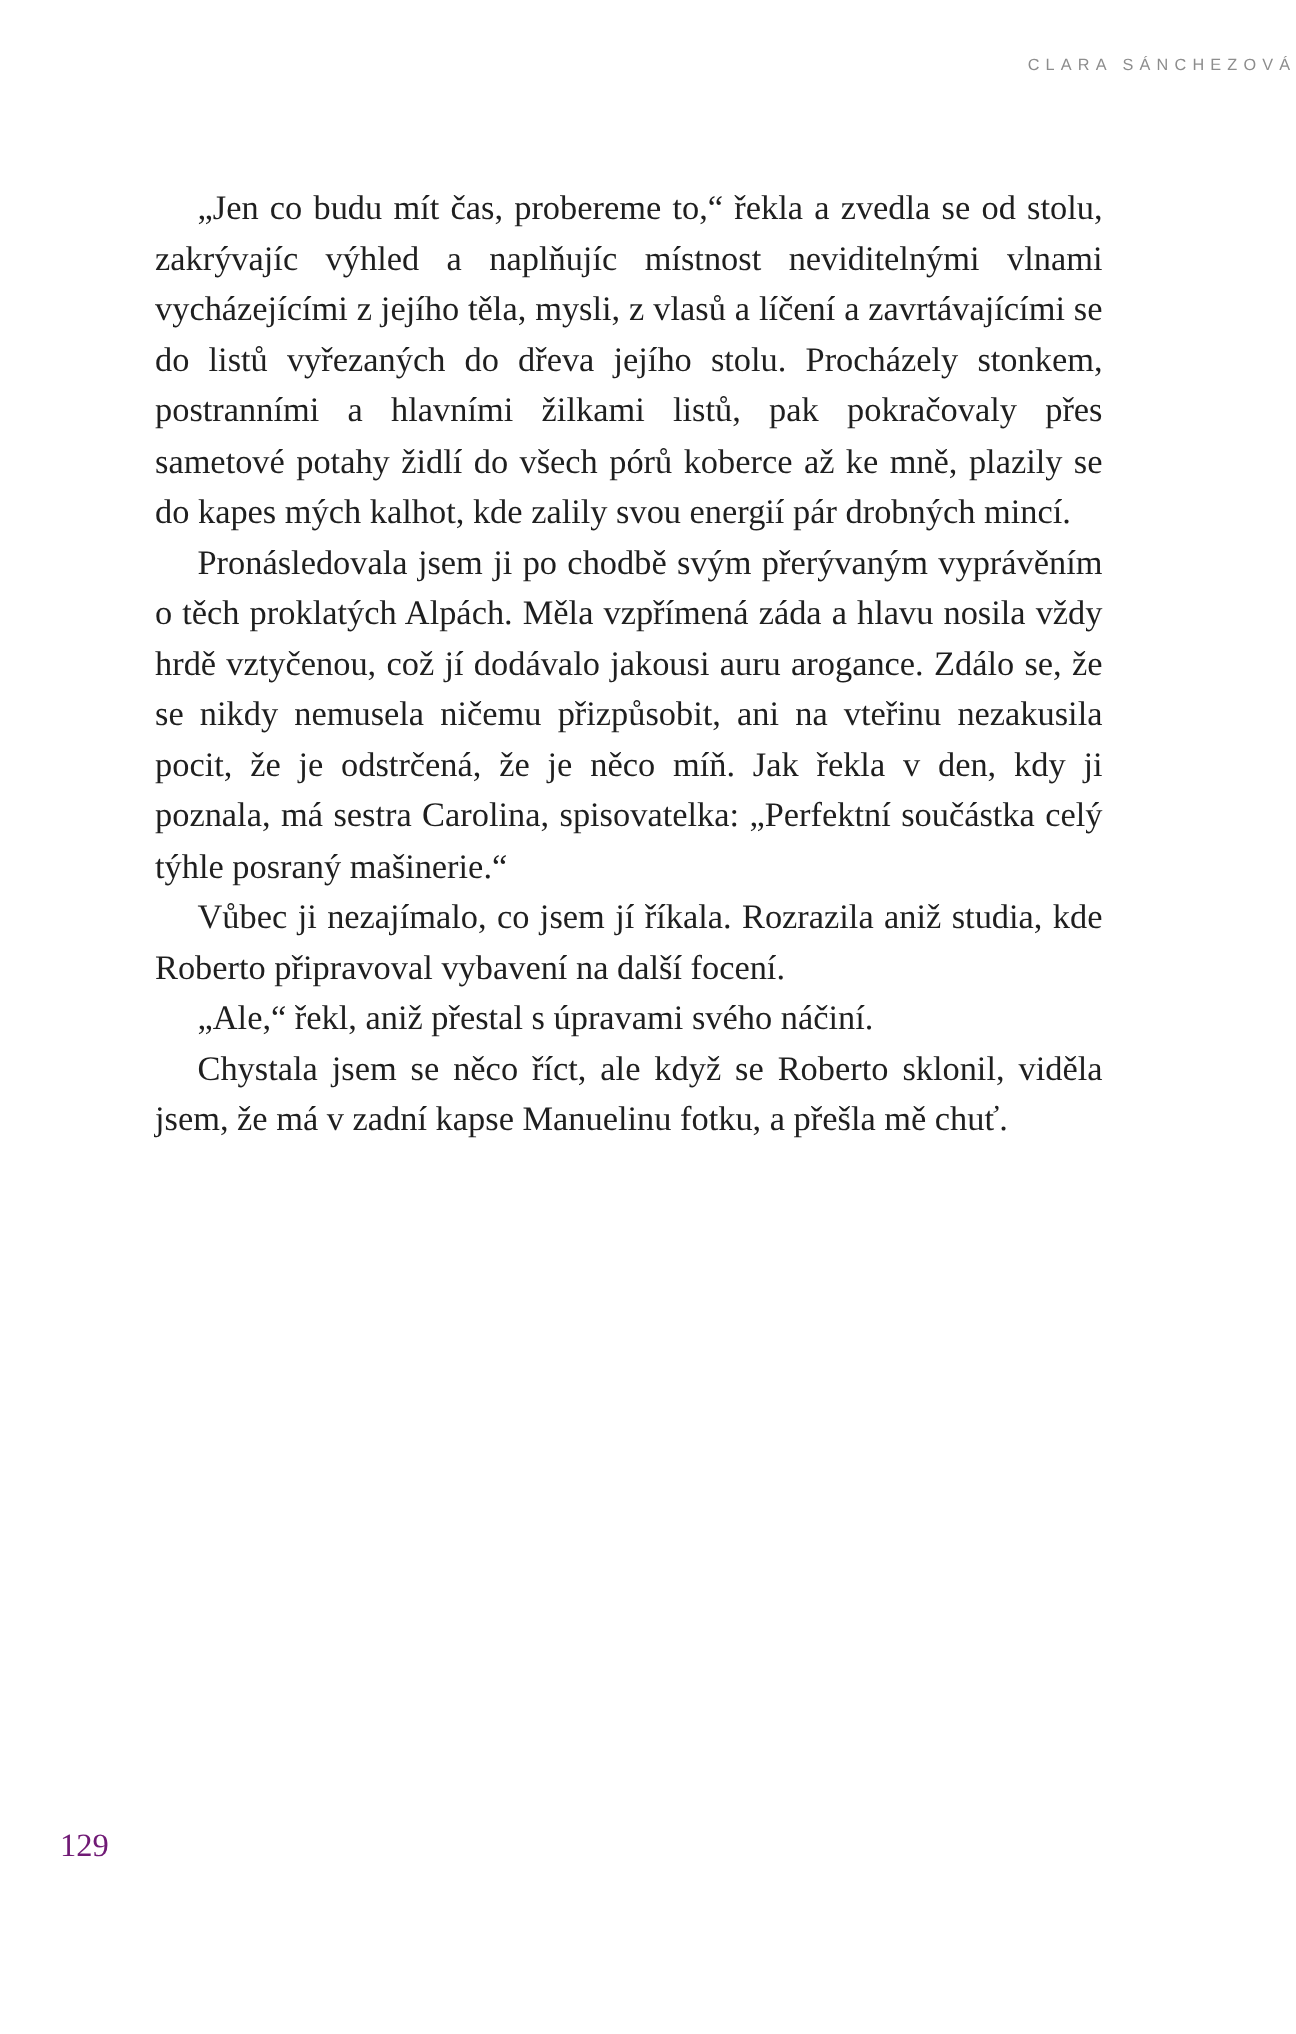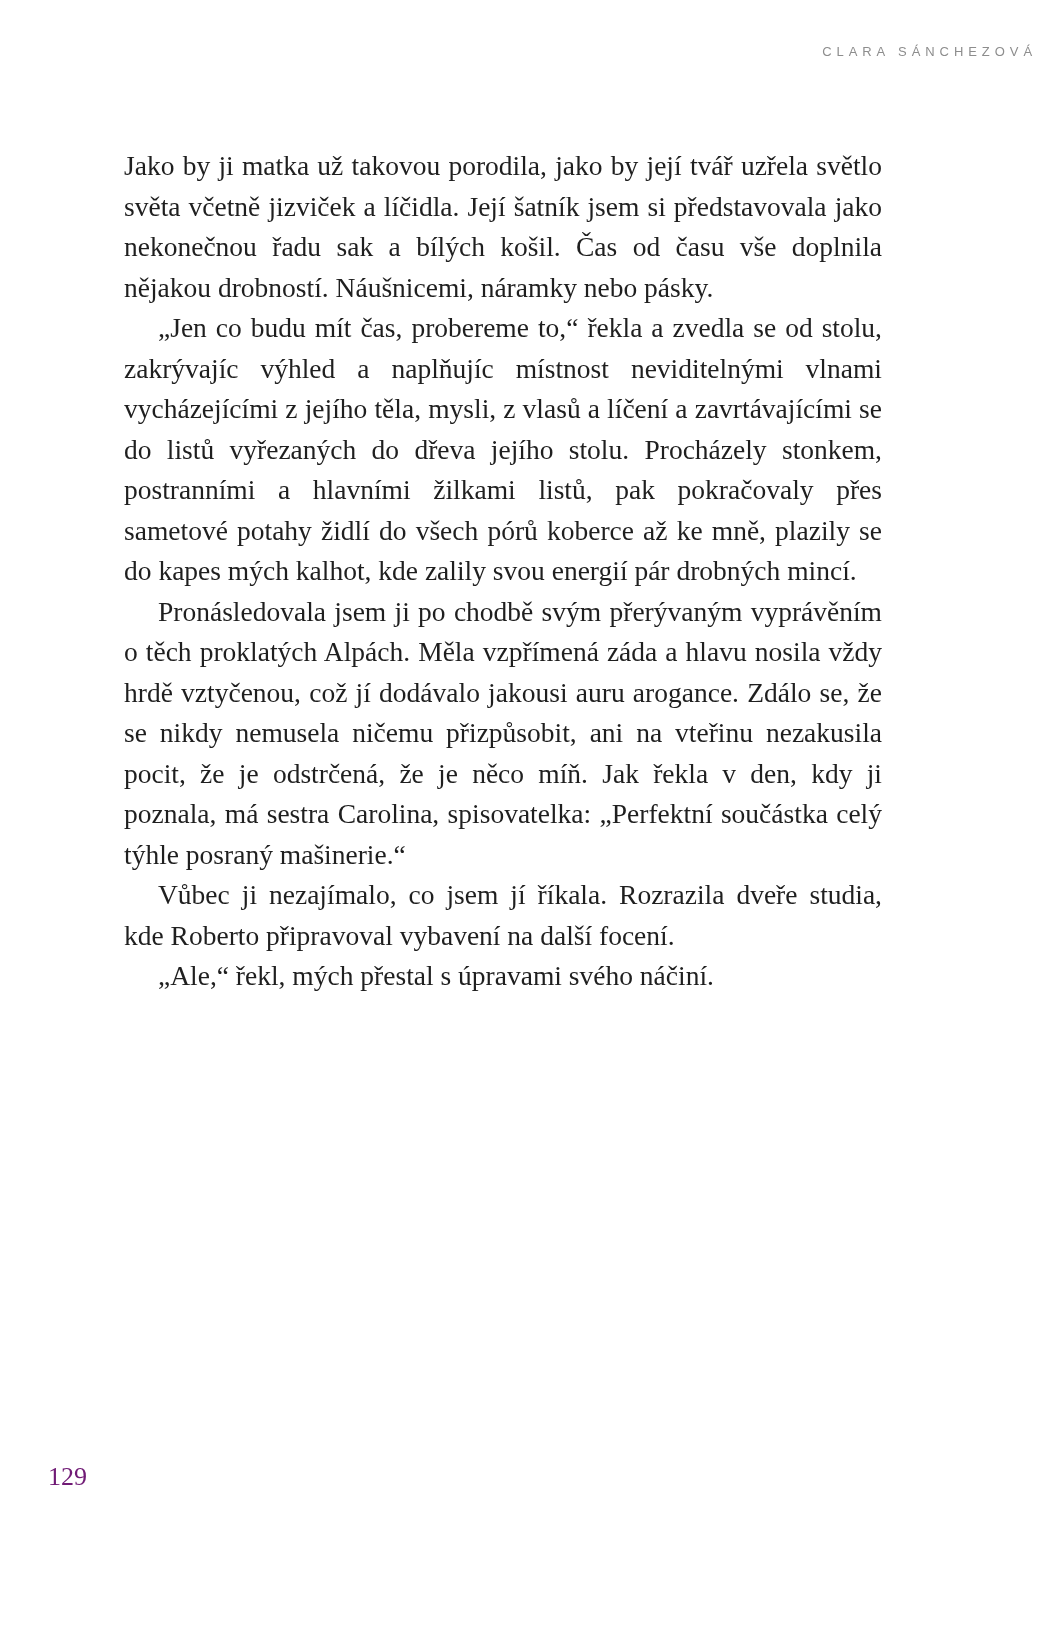"Jako by ji matka už" p { html: <p>Jako by ji matka už takovou porodila, jako by její tvář uzřela světlo světa včetně jizviček a líčidla. Její šatník jsem si představovala jako nekonečnou řadu sak a bílých košil. Čas od času vše doplnila nějakou drobností. Náušnicemi, náramky nebo pásky.</p> -> none }
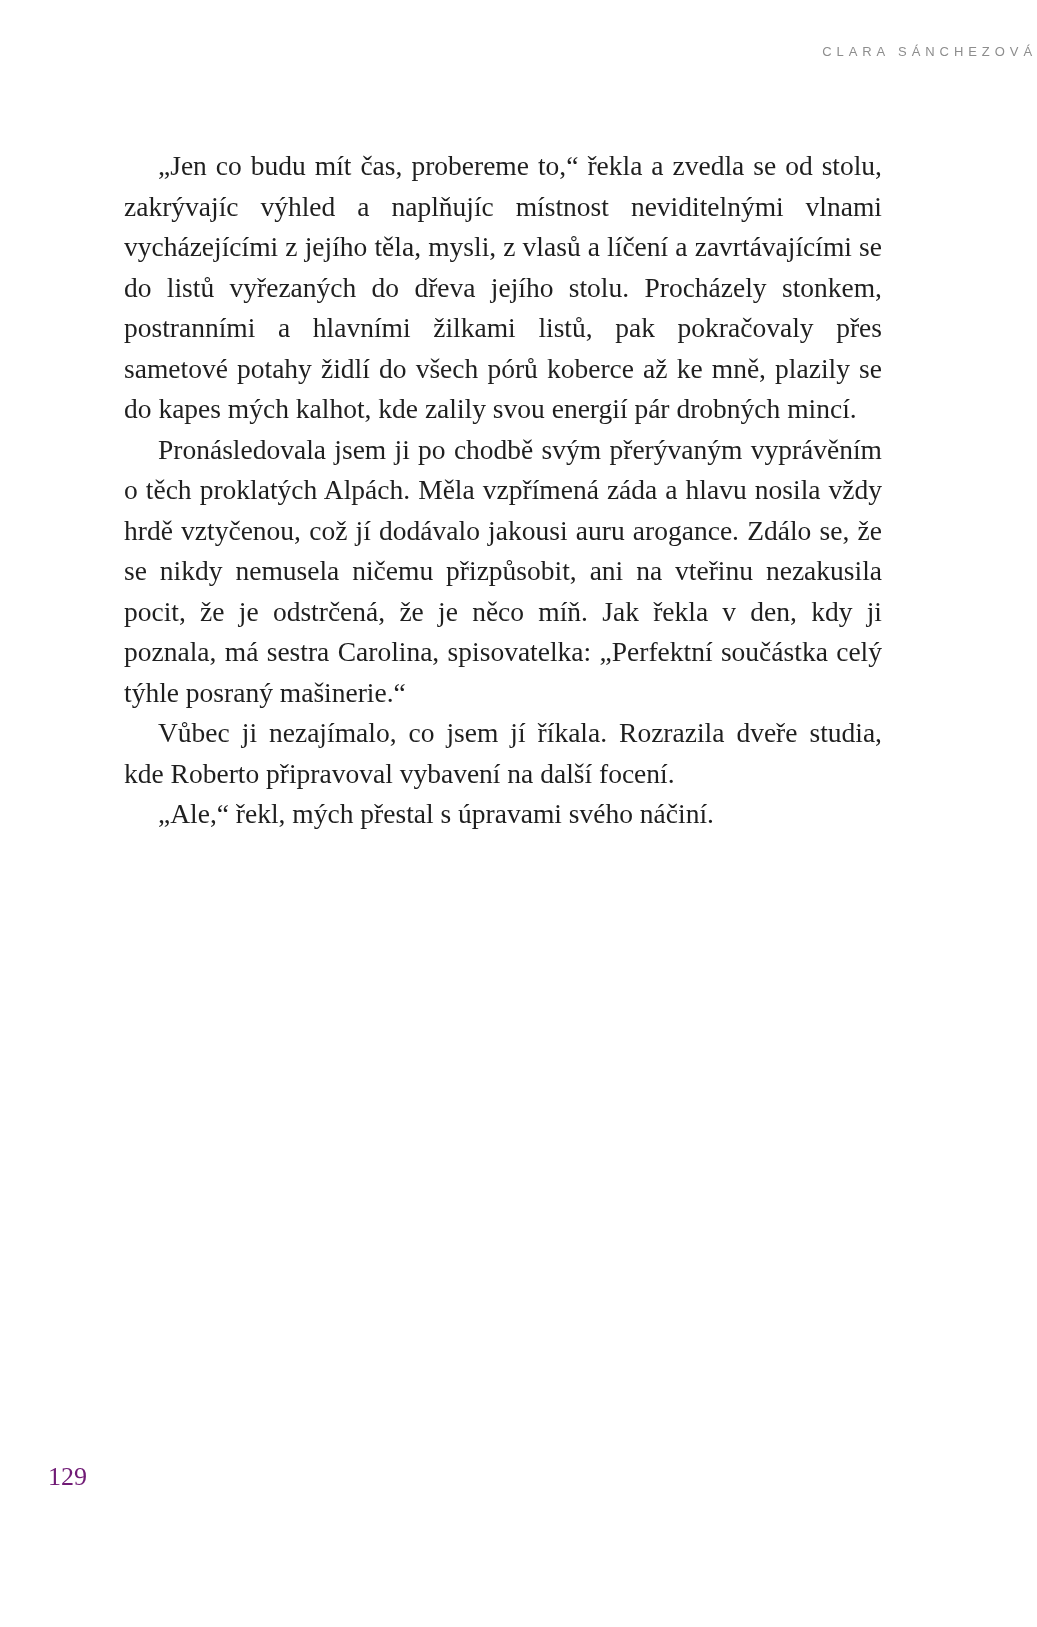"Vůbec ji nezajímalo, co jsem" p.indent { text: dveře -> aniž }
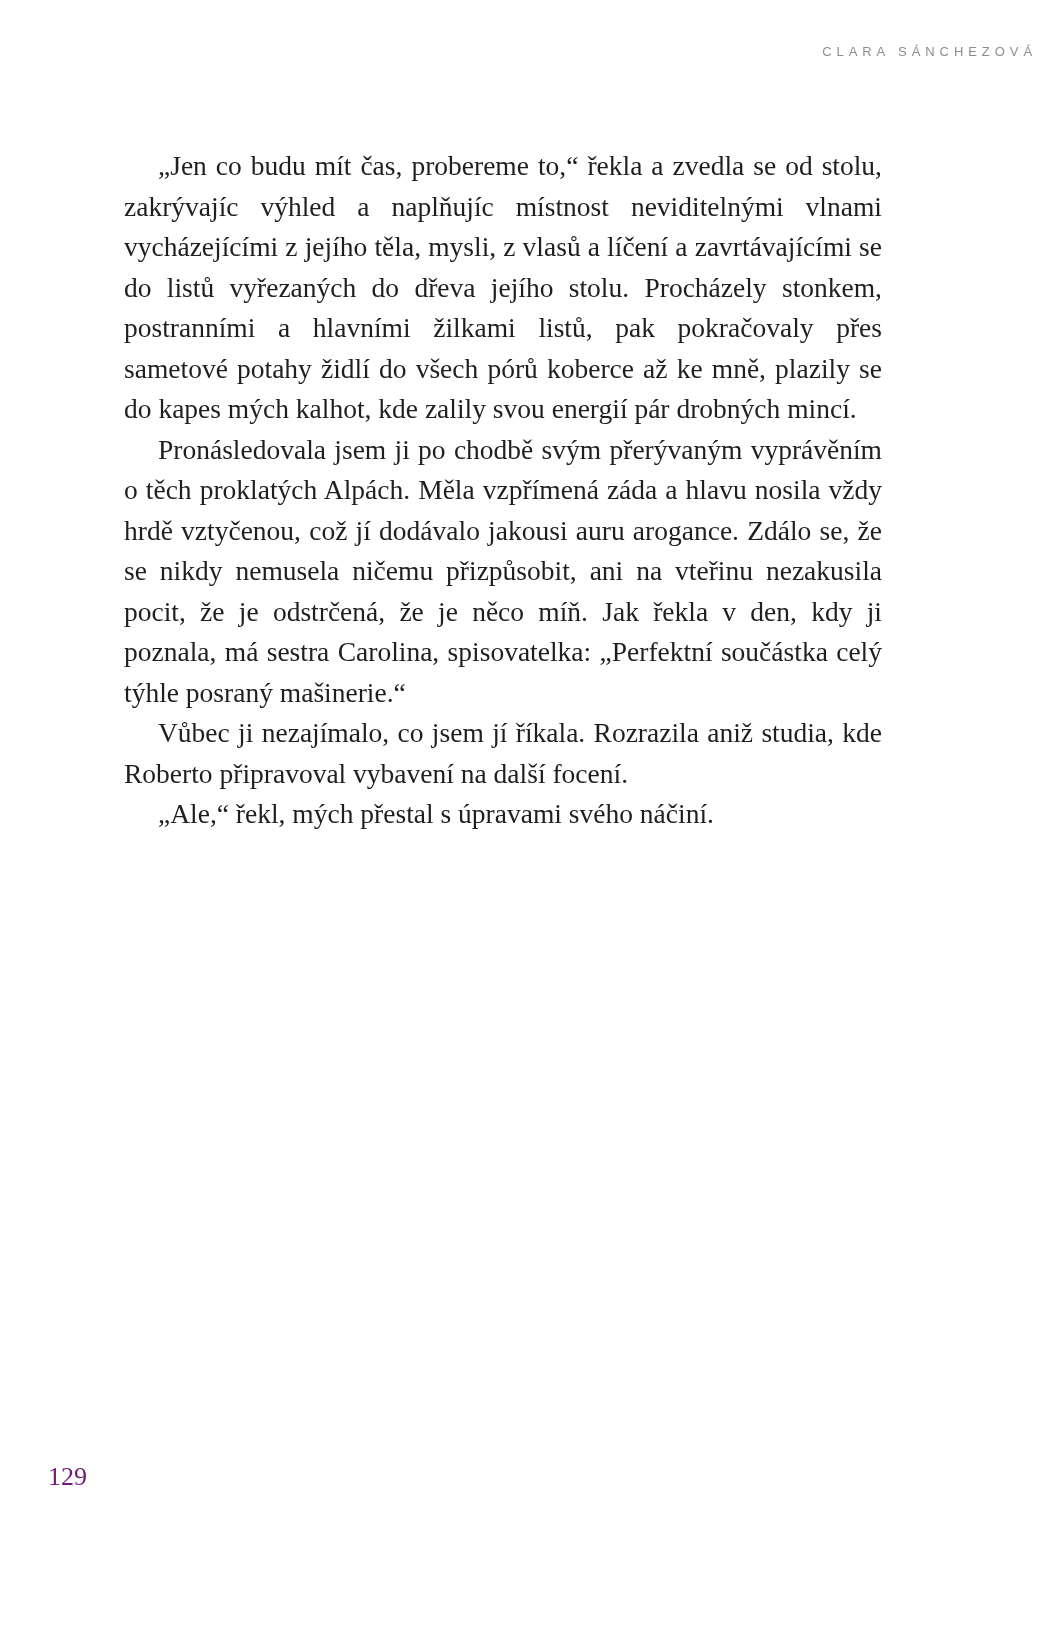"„Ale,“ řekl, mých přestal s" p.indent { text: mých -> aniž }
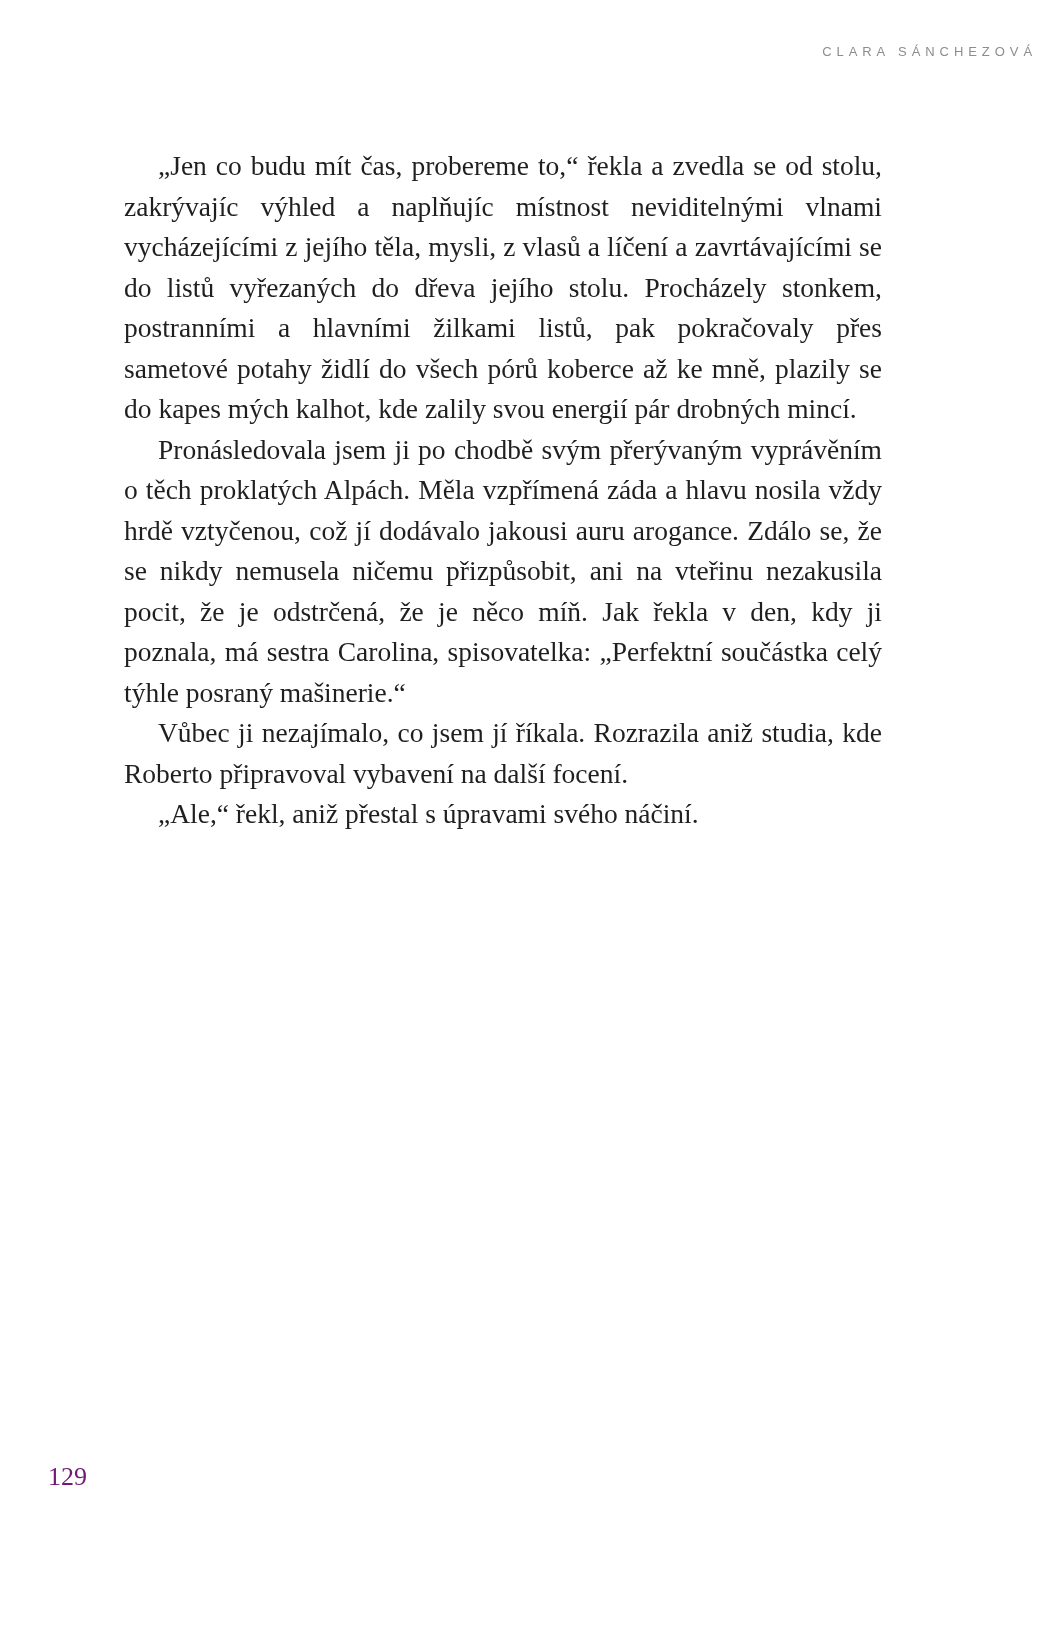"Chystala jsem se něco říct," p.indent { html: none -> <p>Chystala jsem se něco říct, ale když se Roberto sklonil, viděla jsem, že má v zadní kapse Manuelinu fotku, a přešla mě chuť.</p> }
